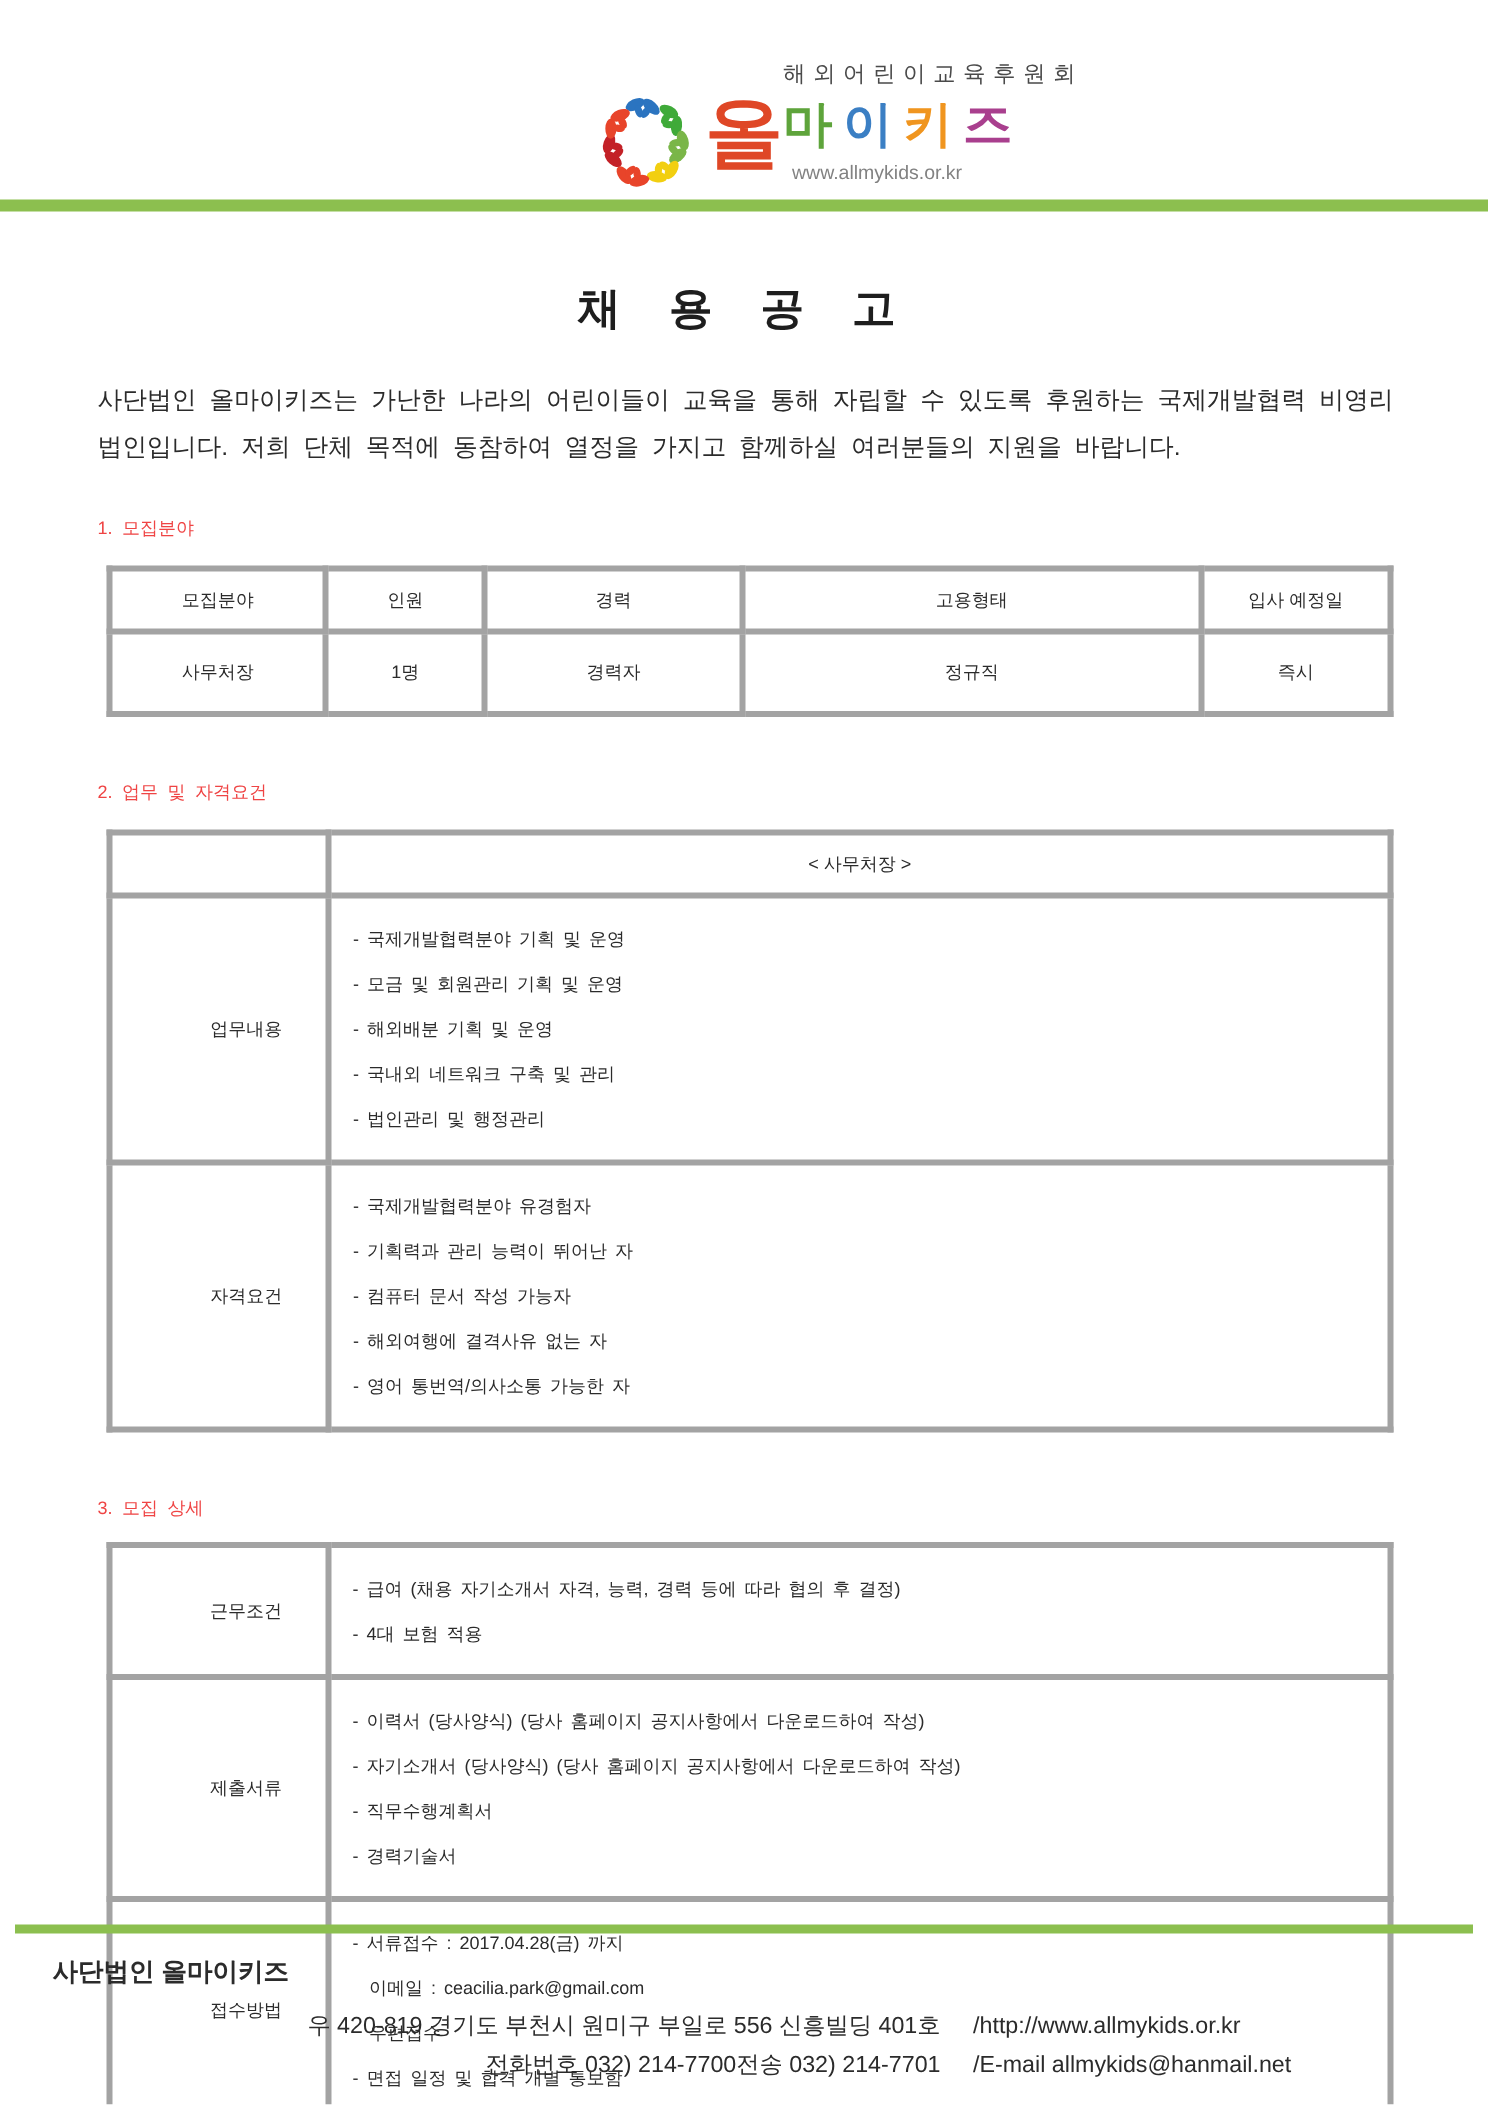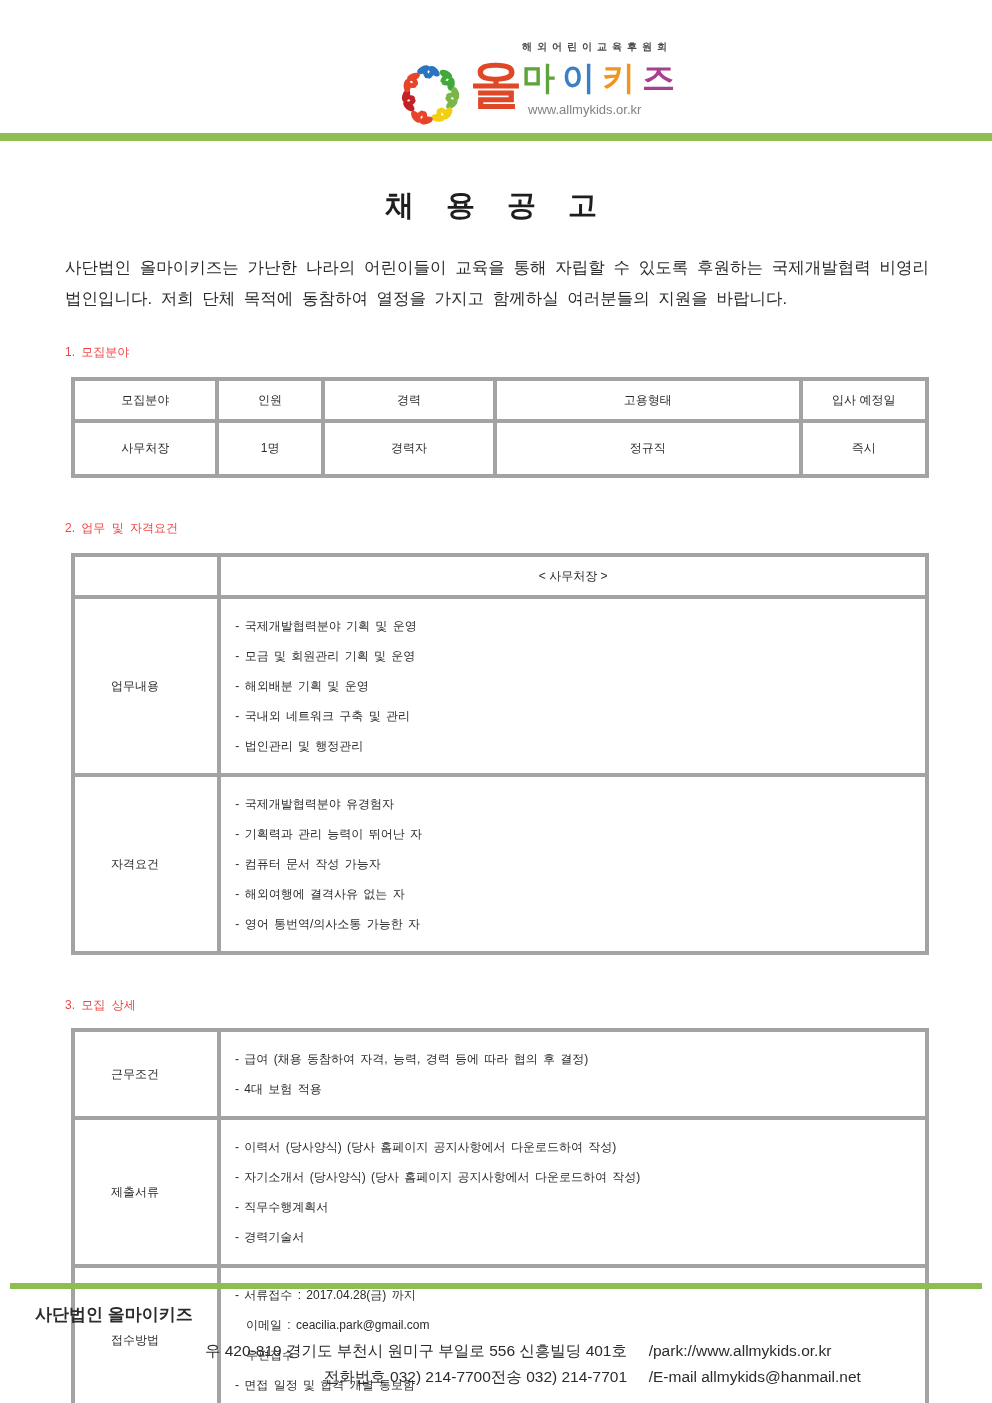"해외어린이교육후원회" .org-line { font-size: 10px -> 15px; font-weight: bold -> normal }
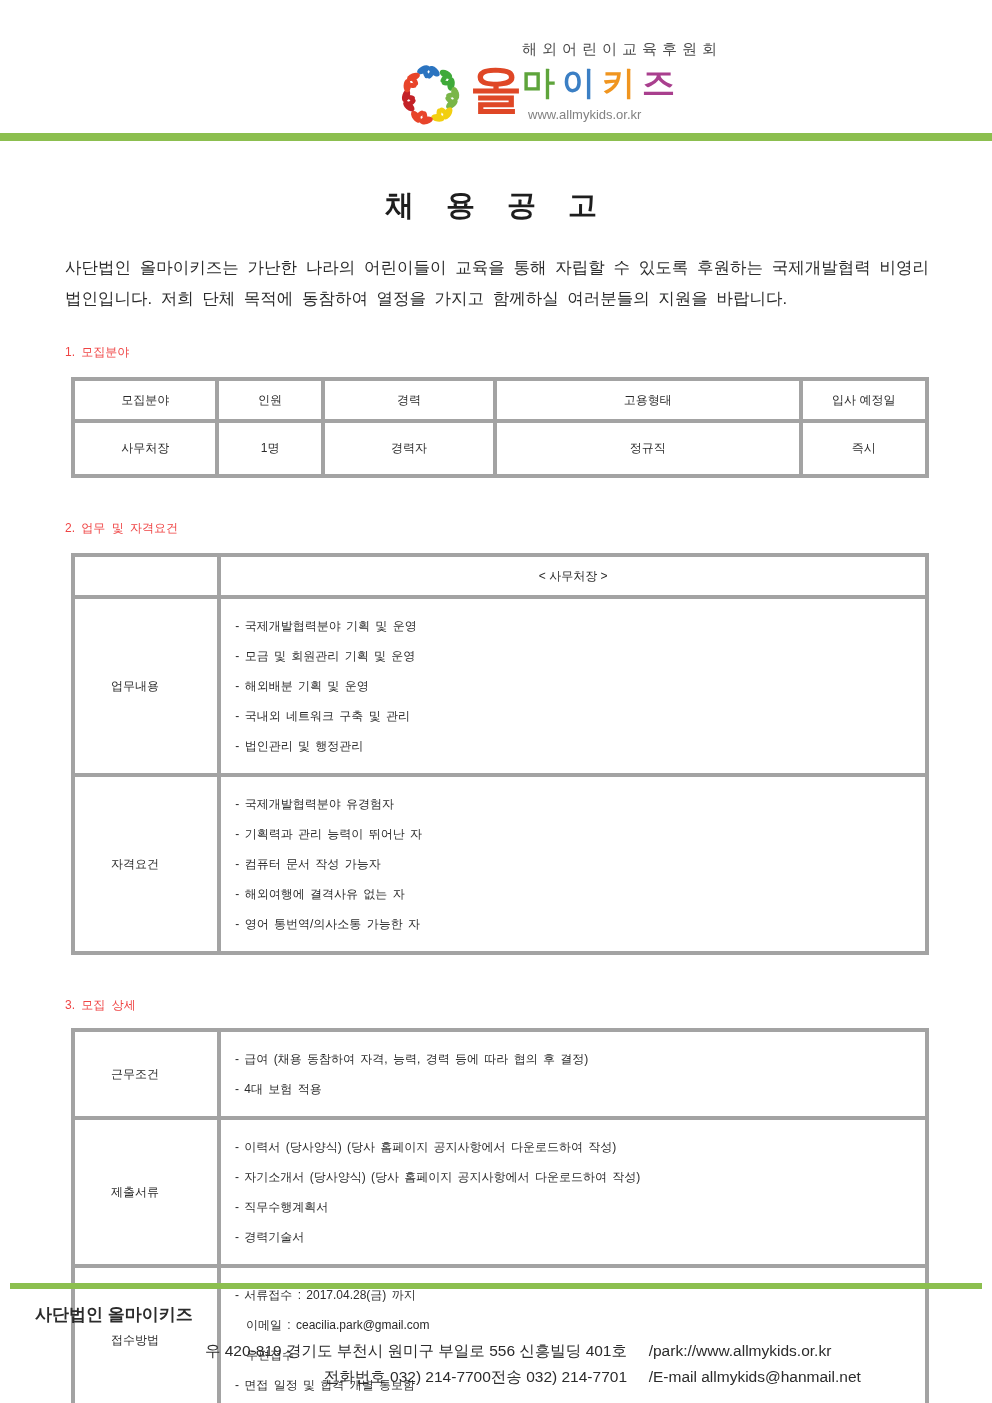"업무내용" .label-cell { text-align: left -> center }
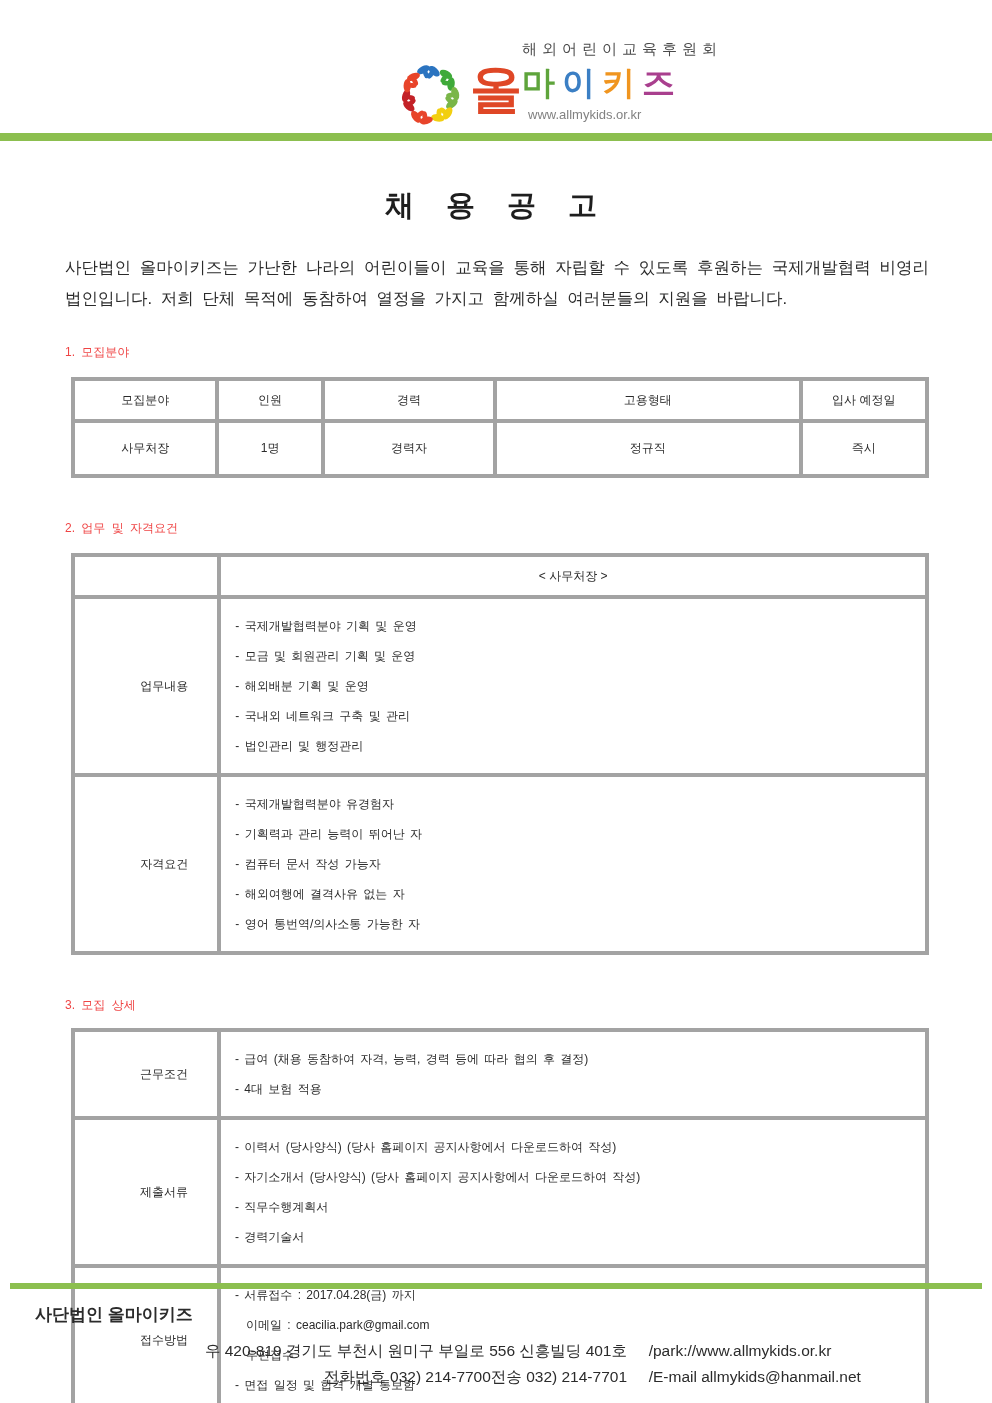"- 급여 (채용 동참하여 자격," div.cell-line { text: 동참하여 -> 자기소개서 }
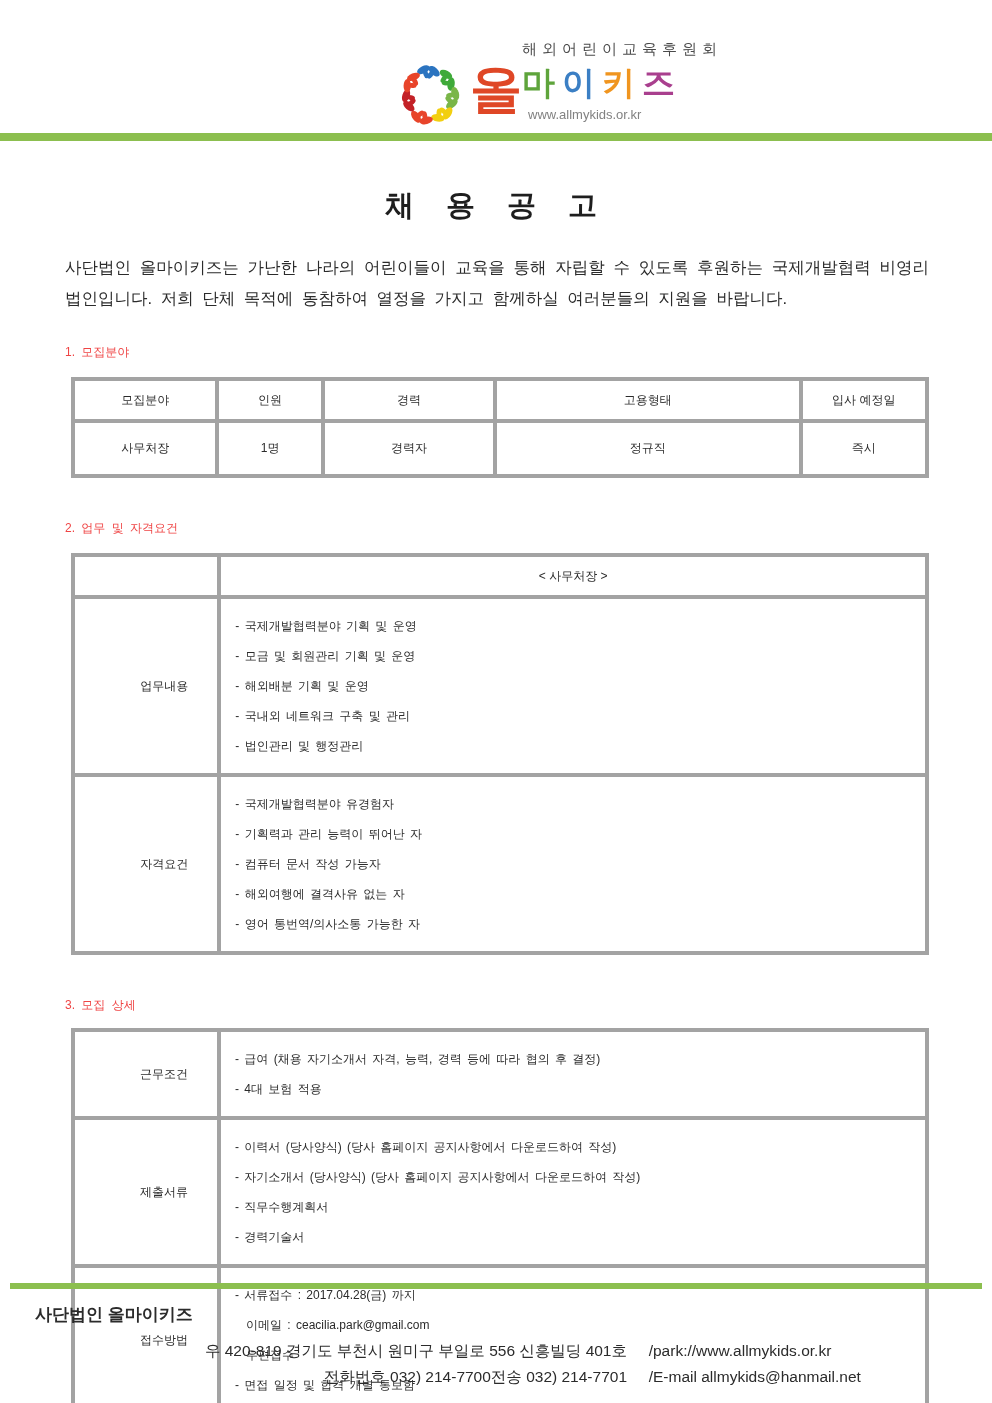"park://www.allmykids.or.kr" span { text: park://www.allmykids.or.kr -> http://www.allmykids.or.kr }
